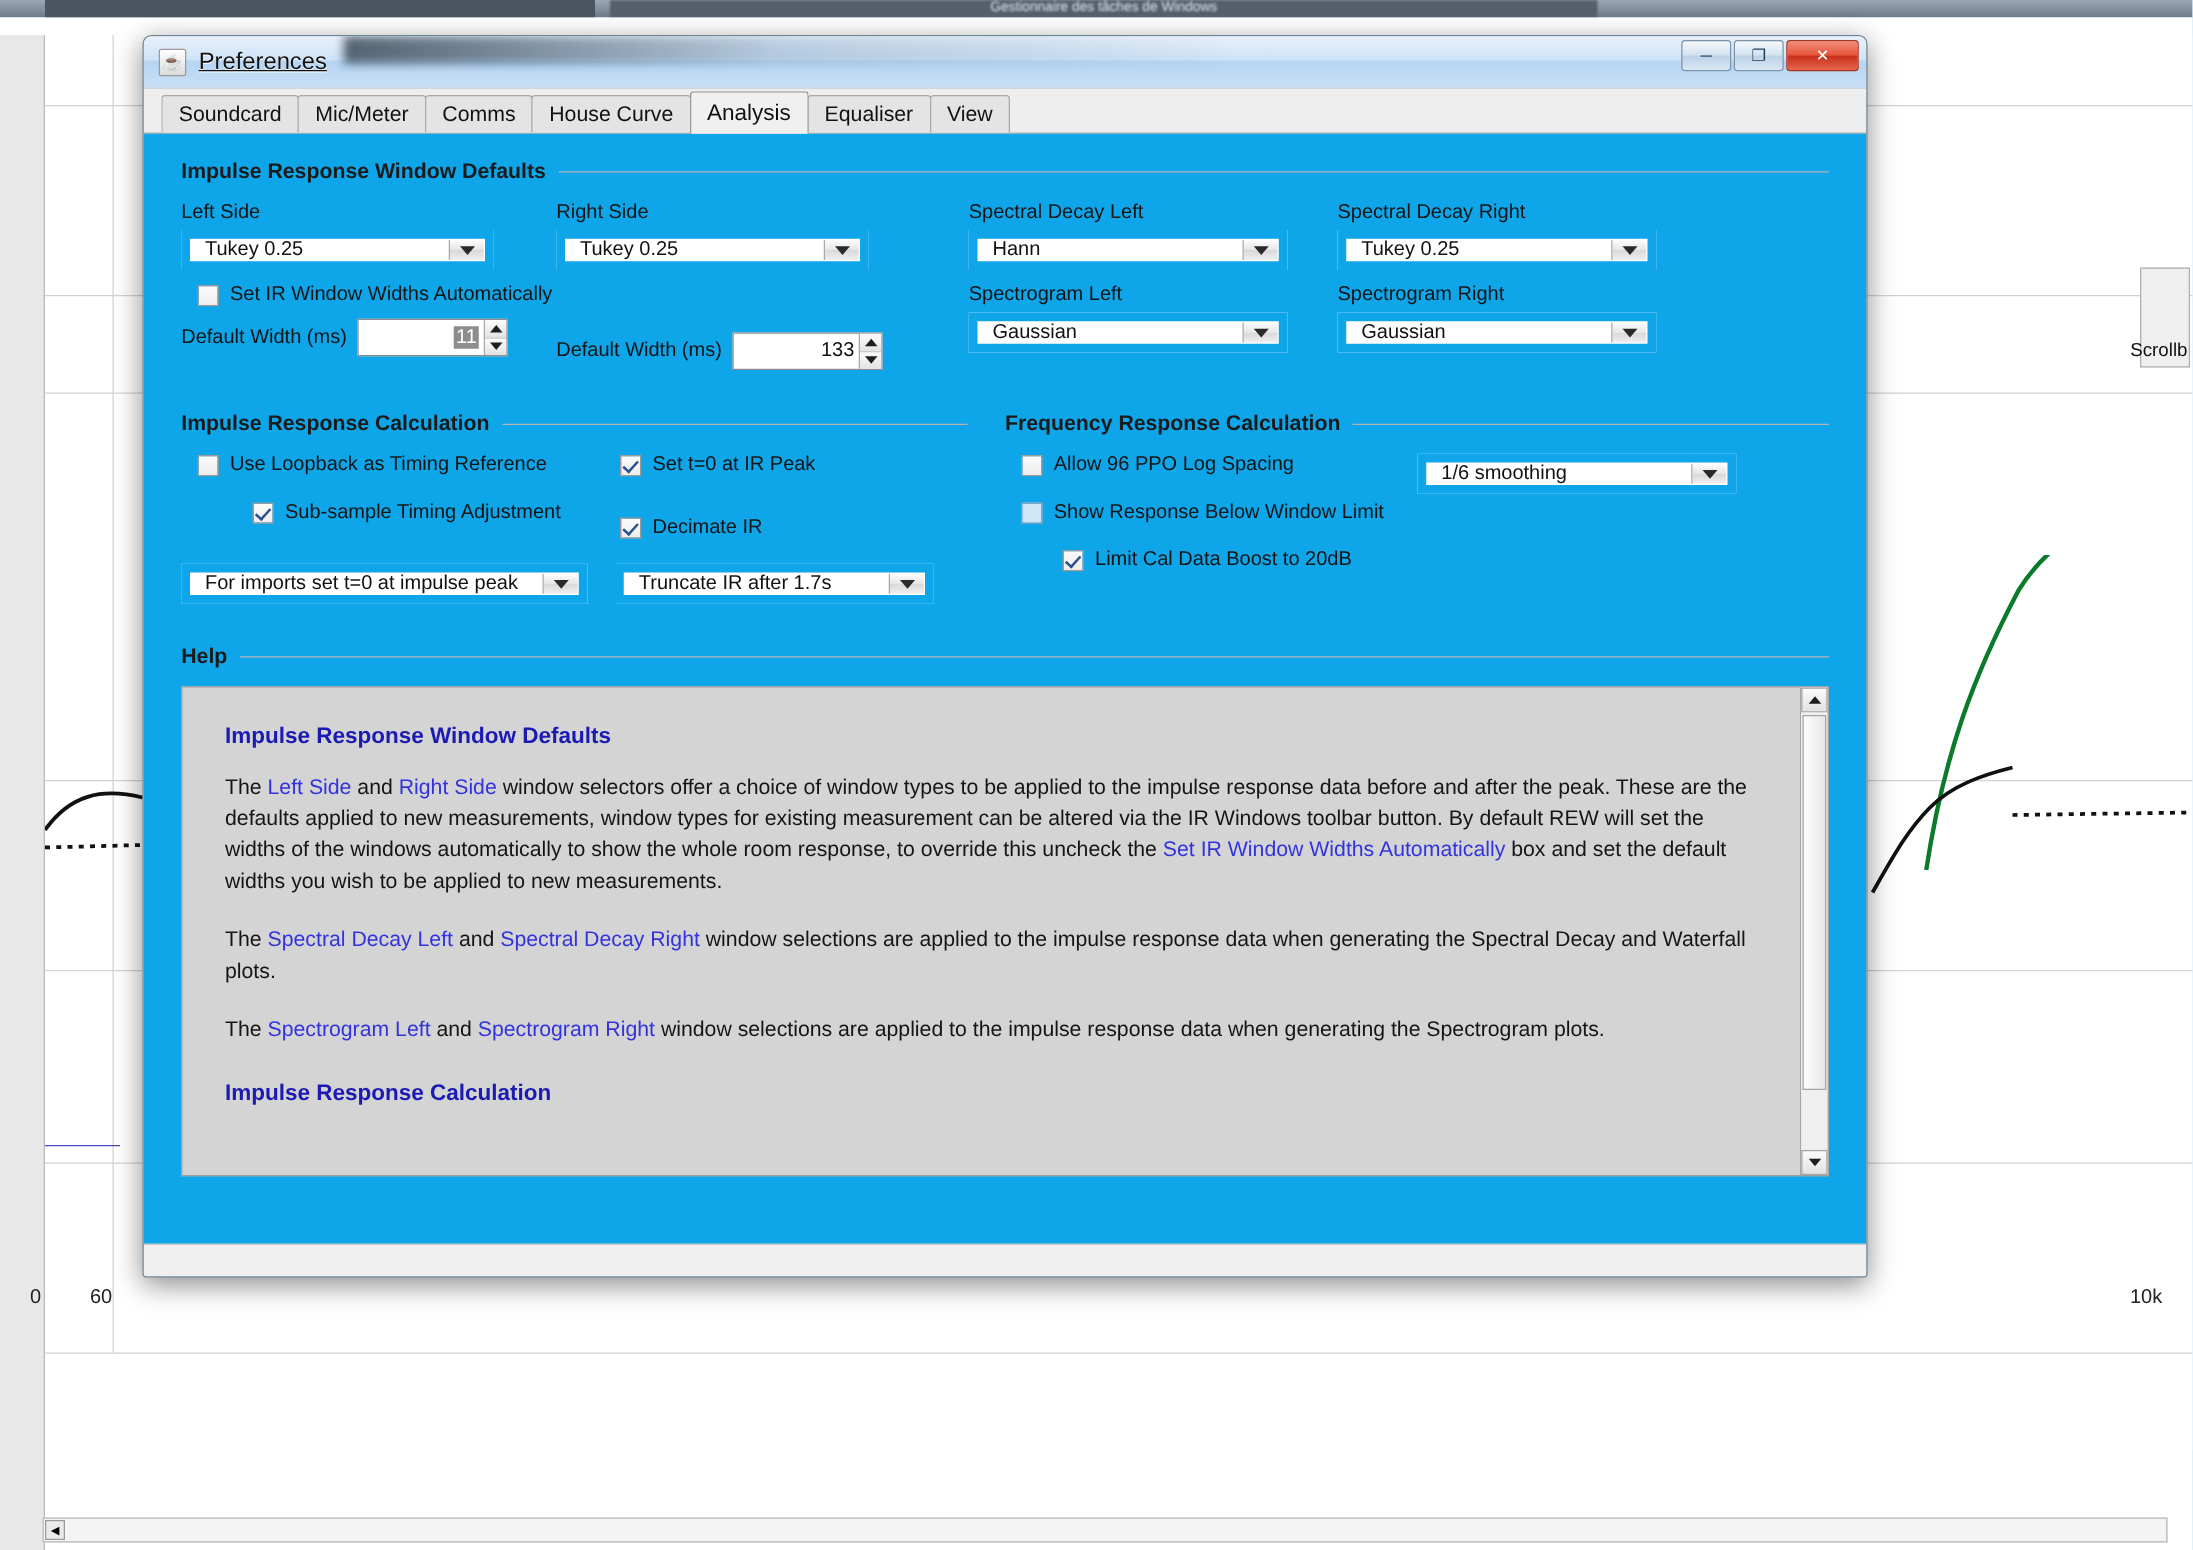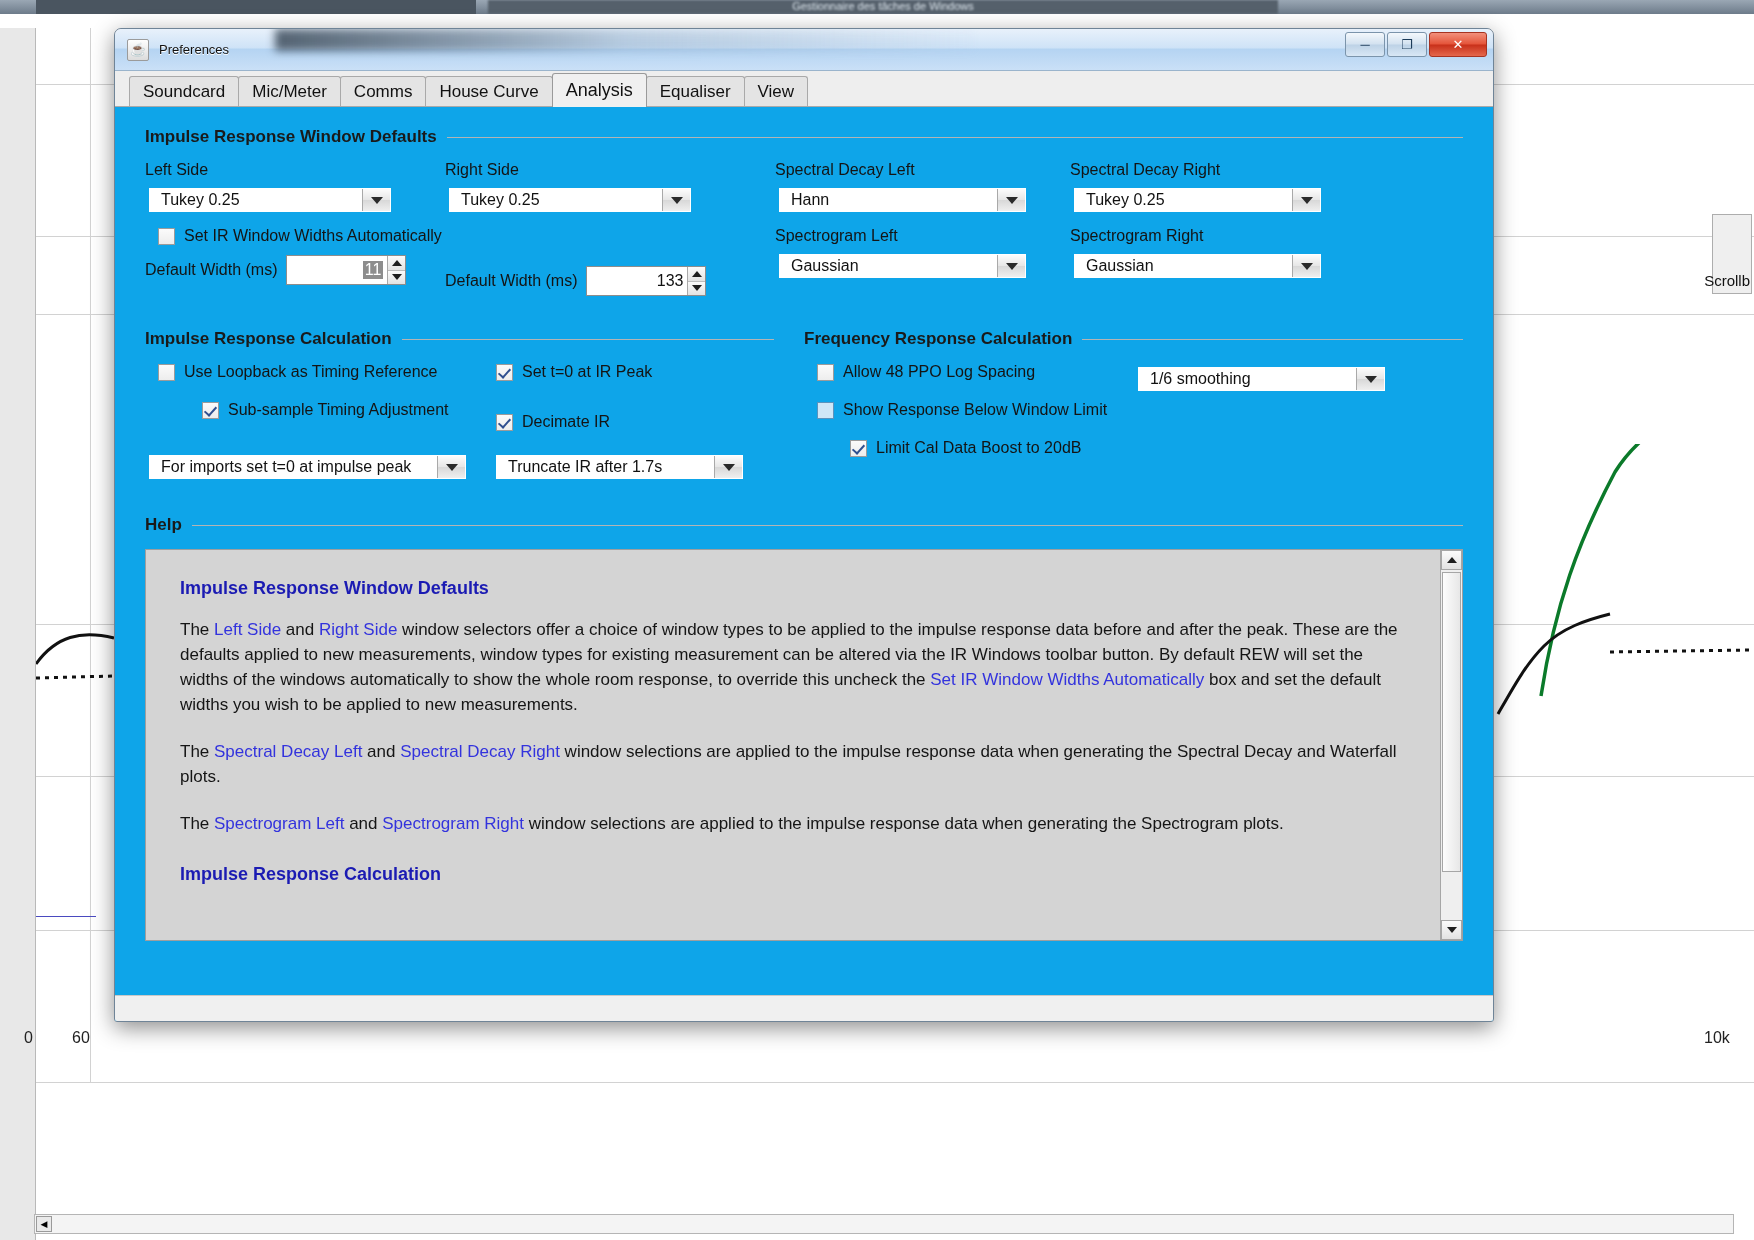"Preferences" .title-text { font-size: 13px -> 19px; text-decoration: none -> underline }
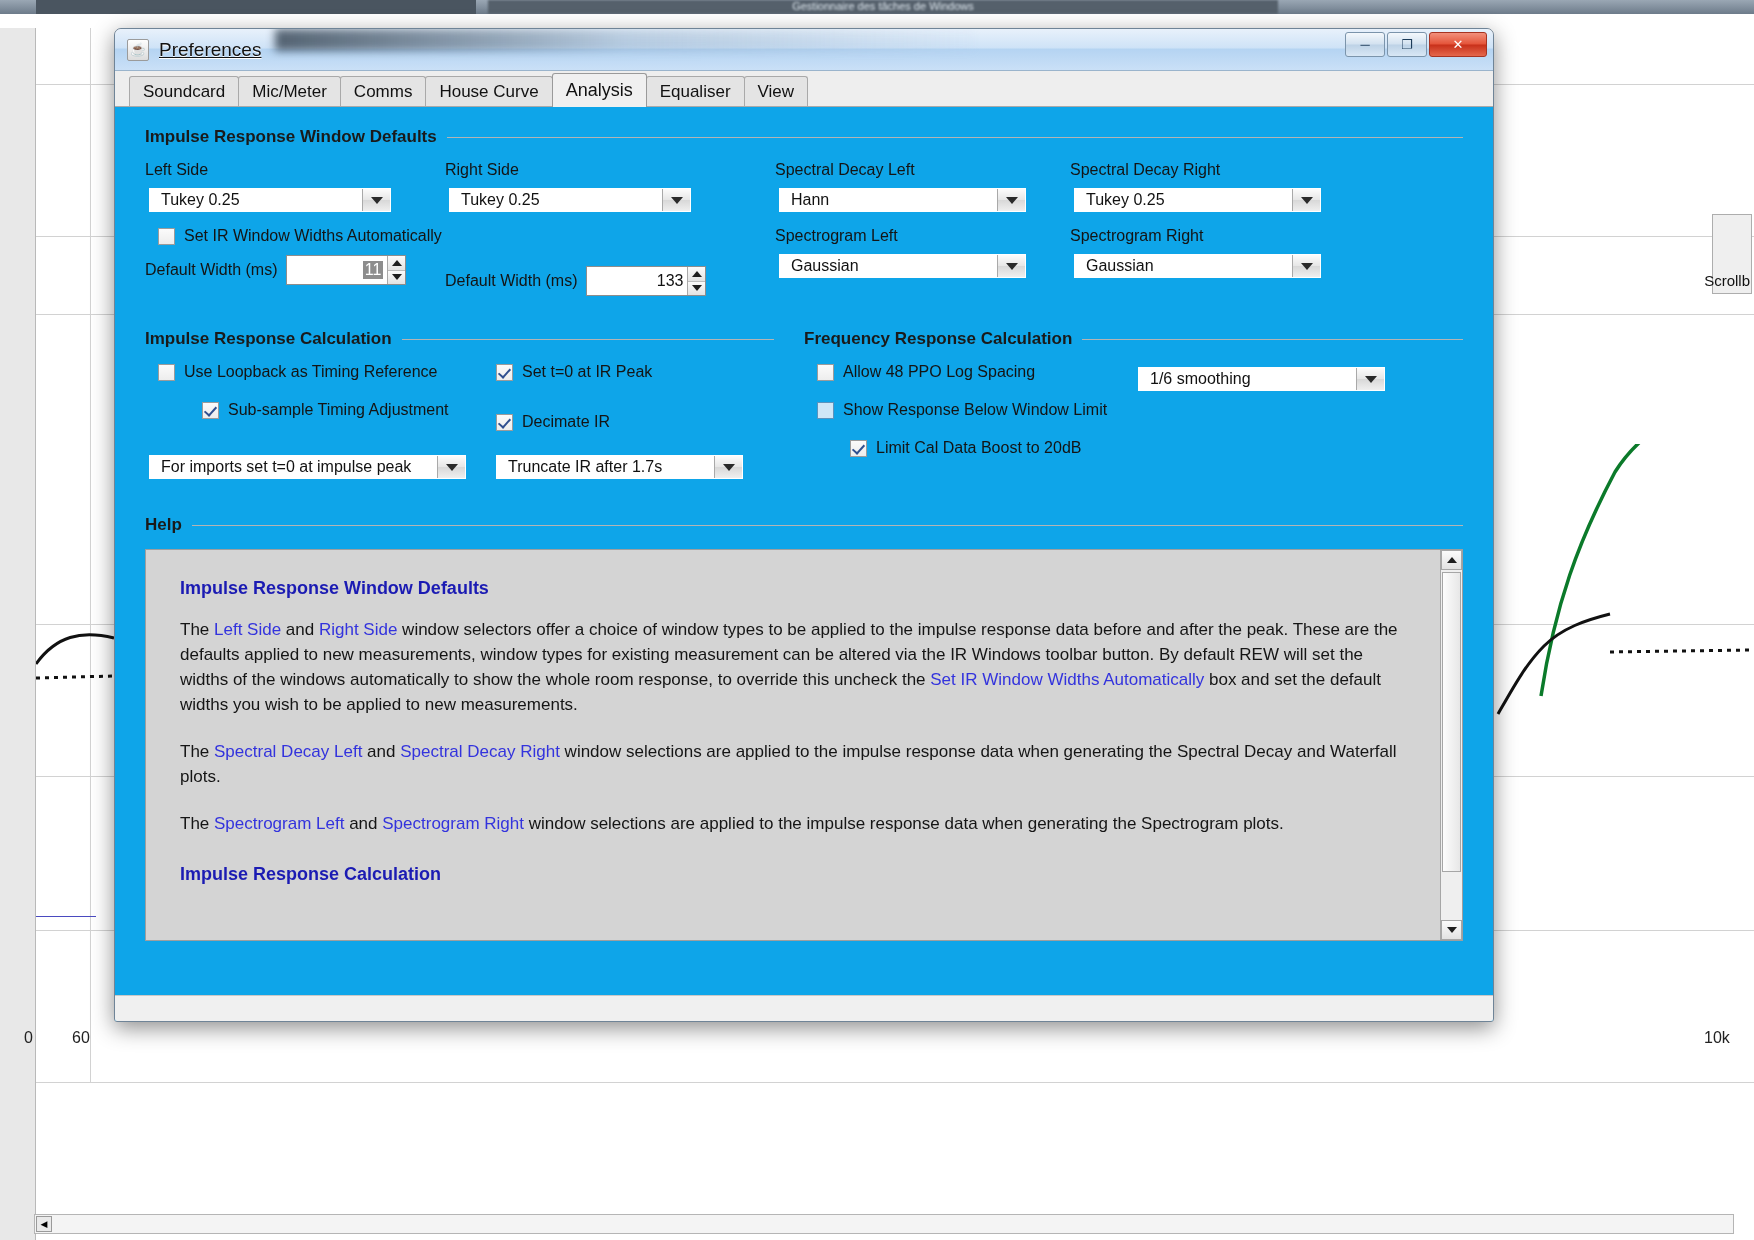"Tukey 0.25" .combo { border: 4px solid #0ea5e9 -> 7px solid #0ea5e9 }
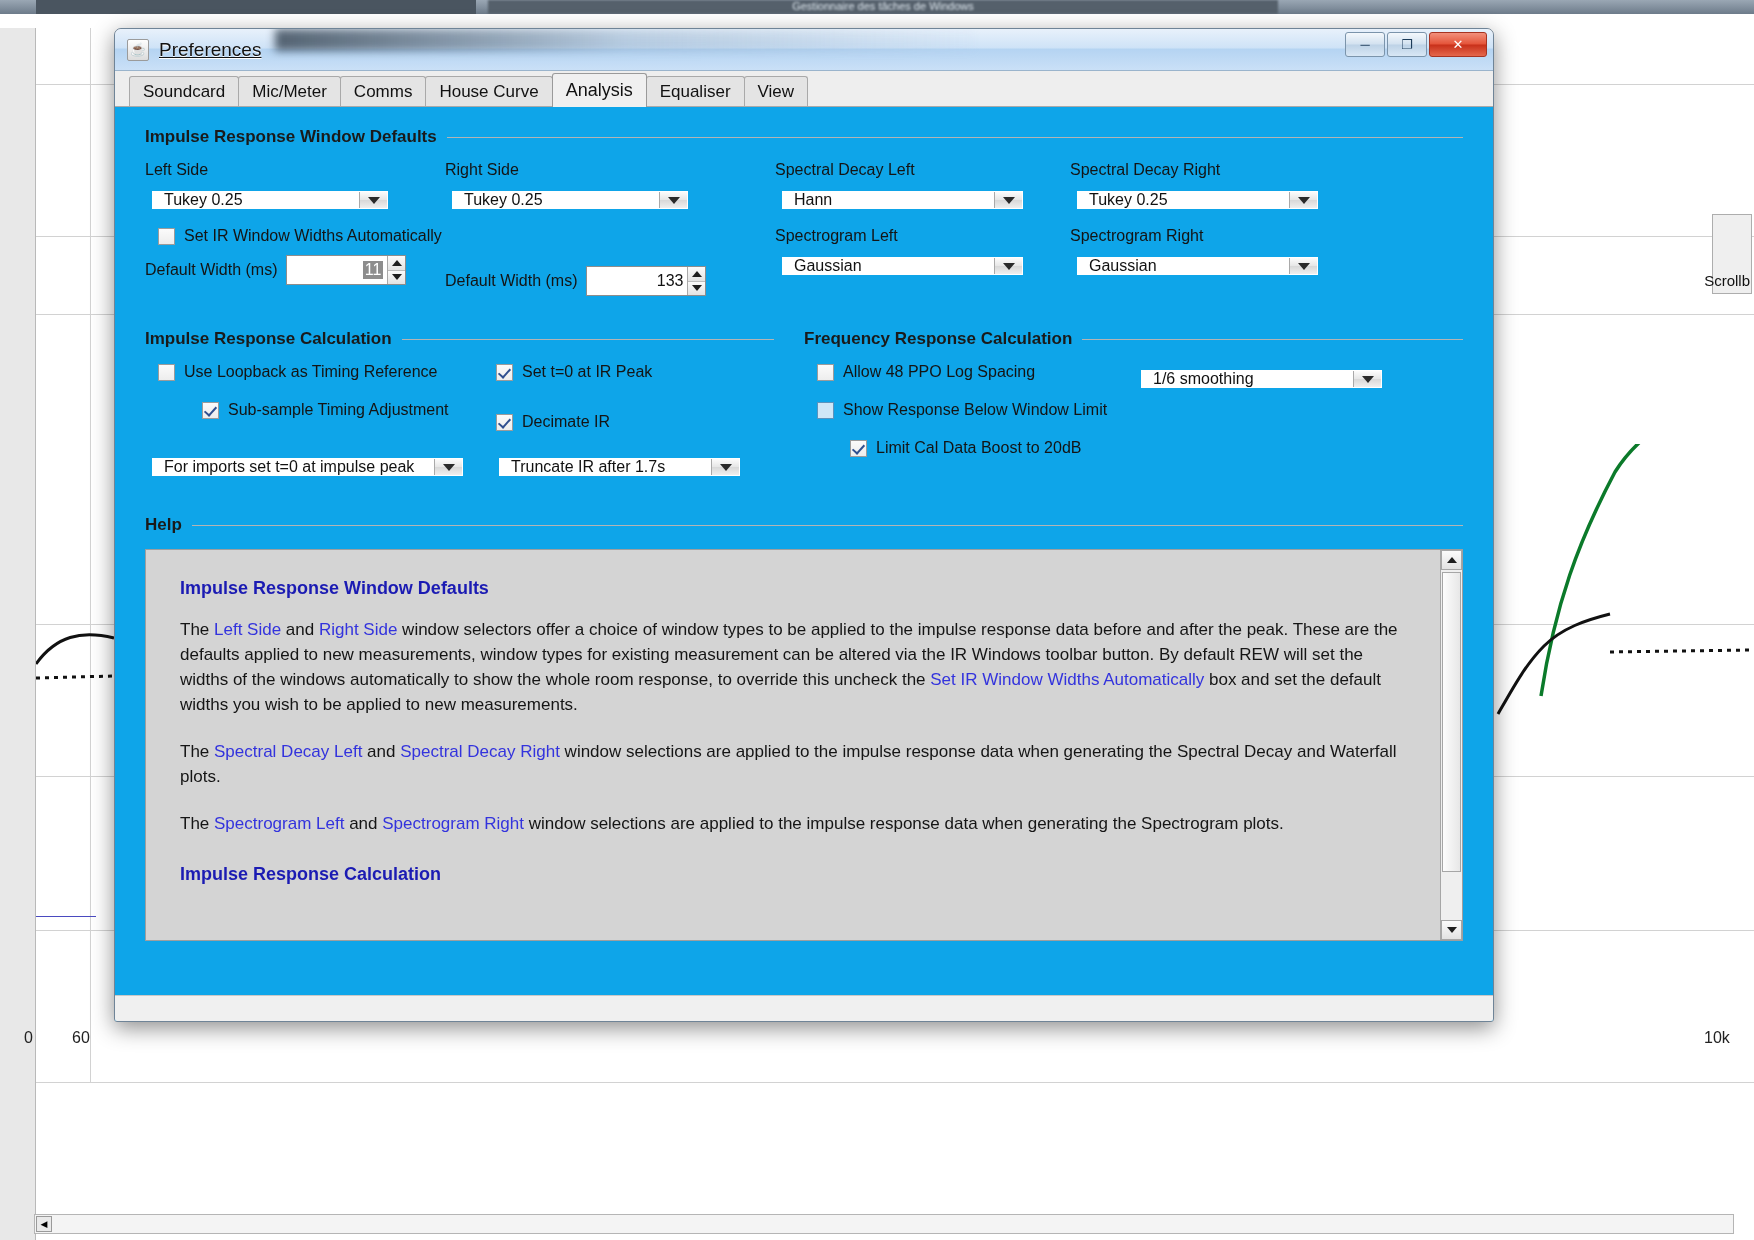"Allow 48 PPO Log Spacing" span { text: 48 -> 96 }
